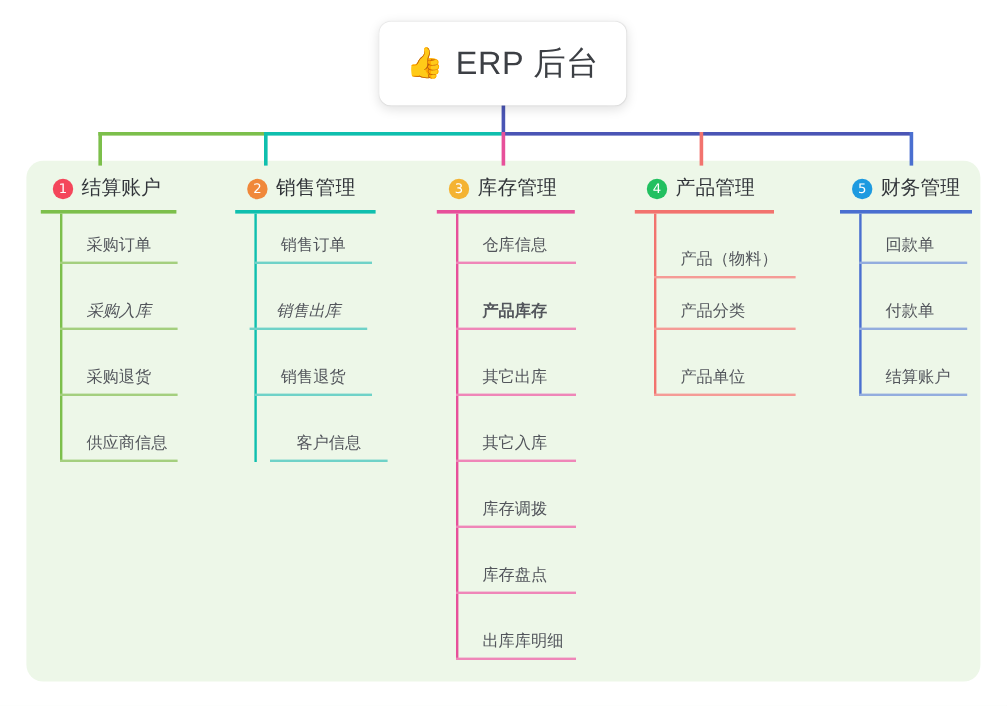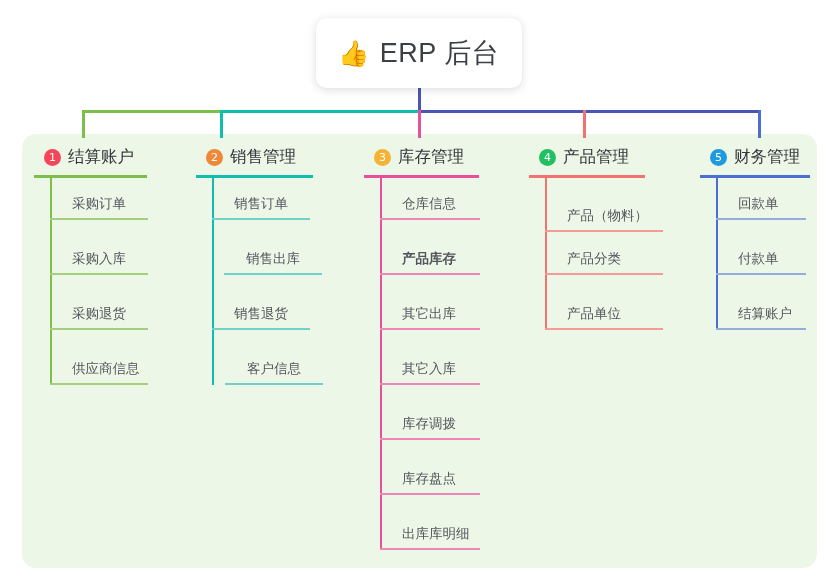"采购入库" div.item { font-style: none -> italic }
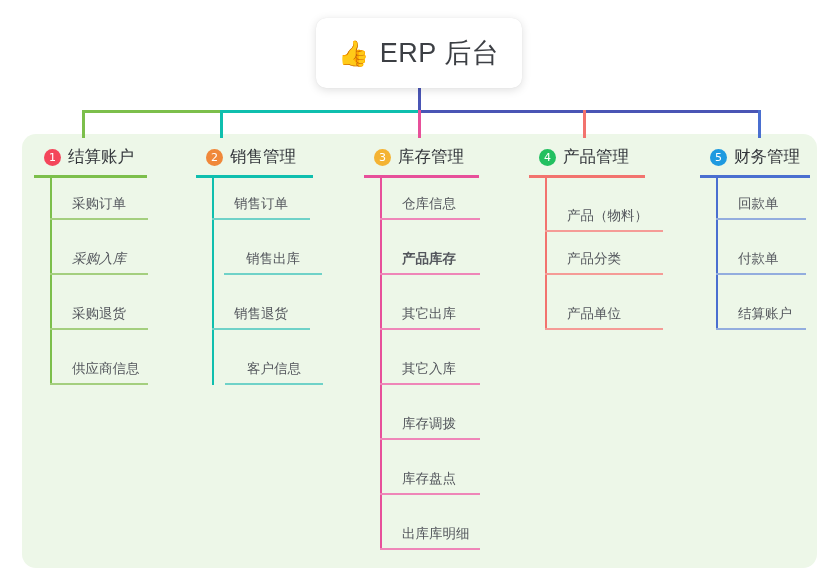"销售出库" div.item { font-style: none -> italic; left: 28px -> 12px }
